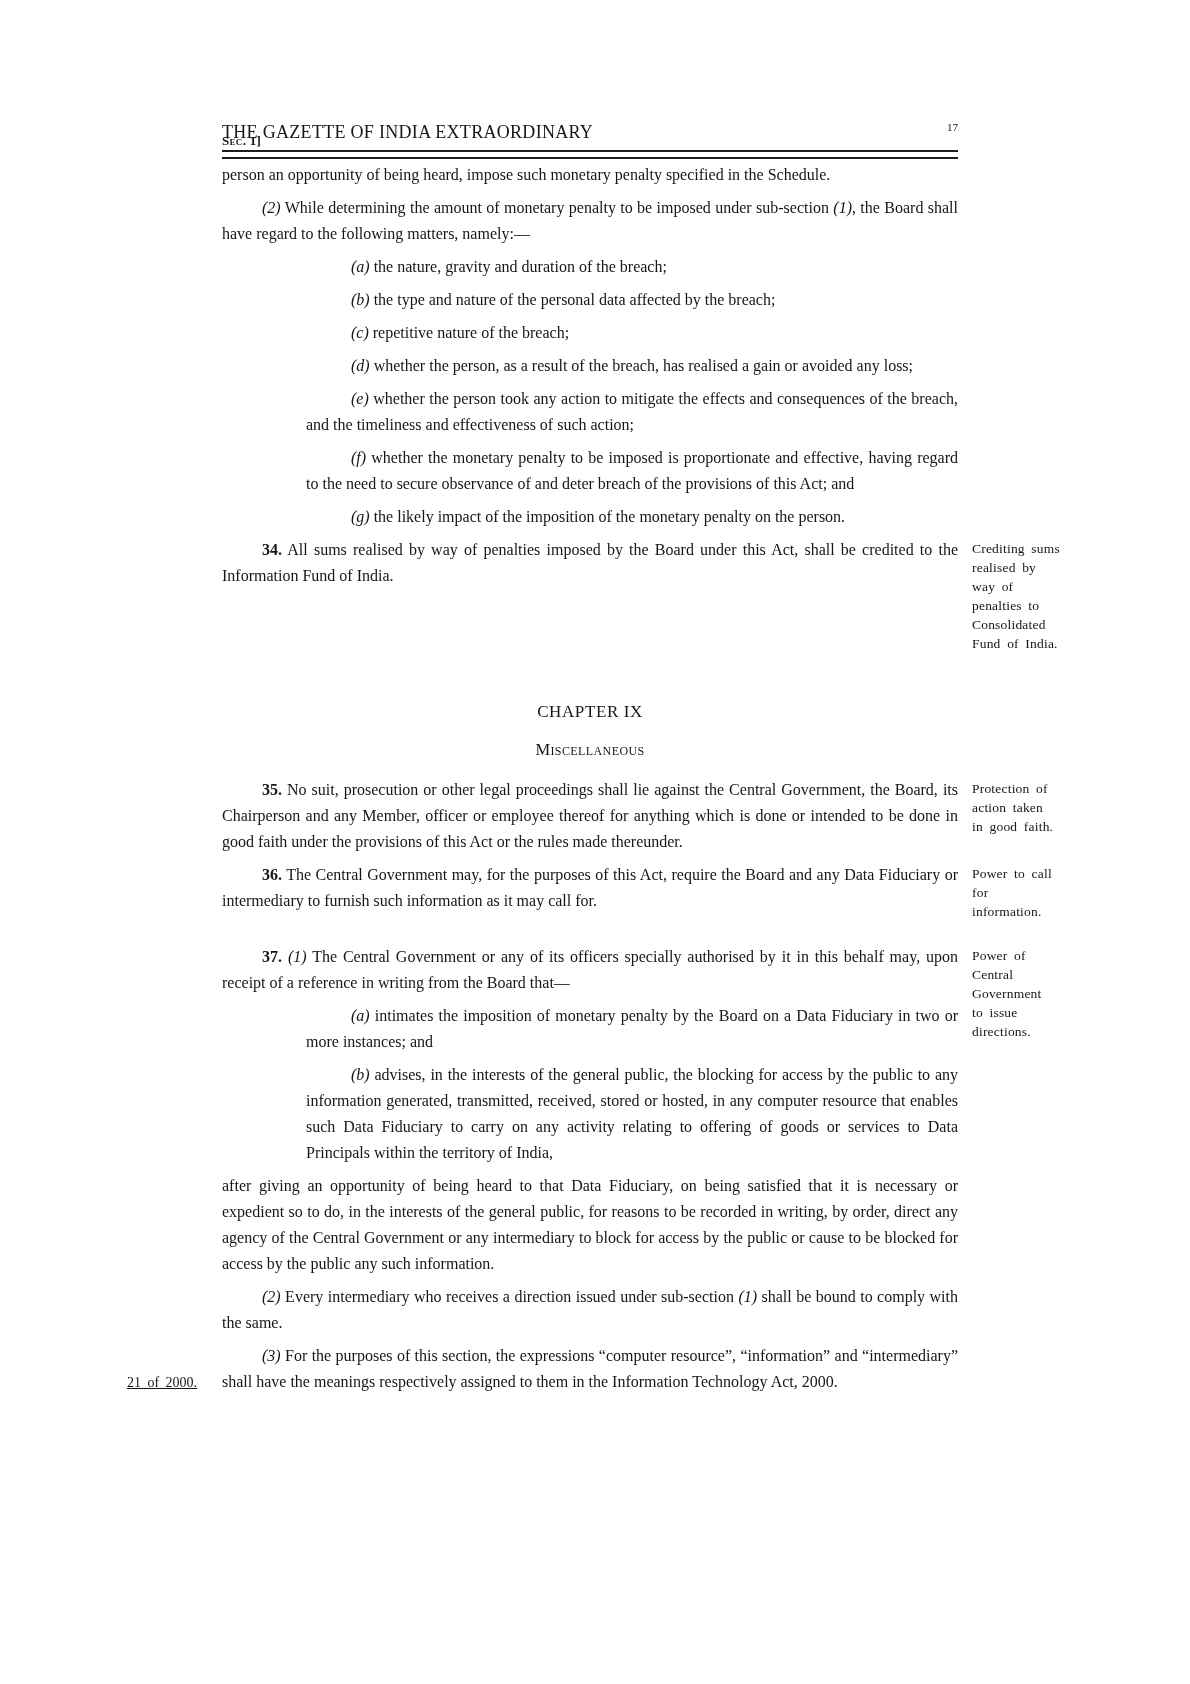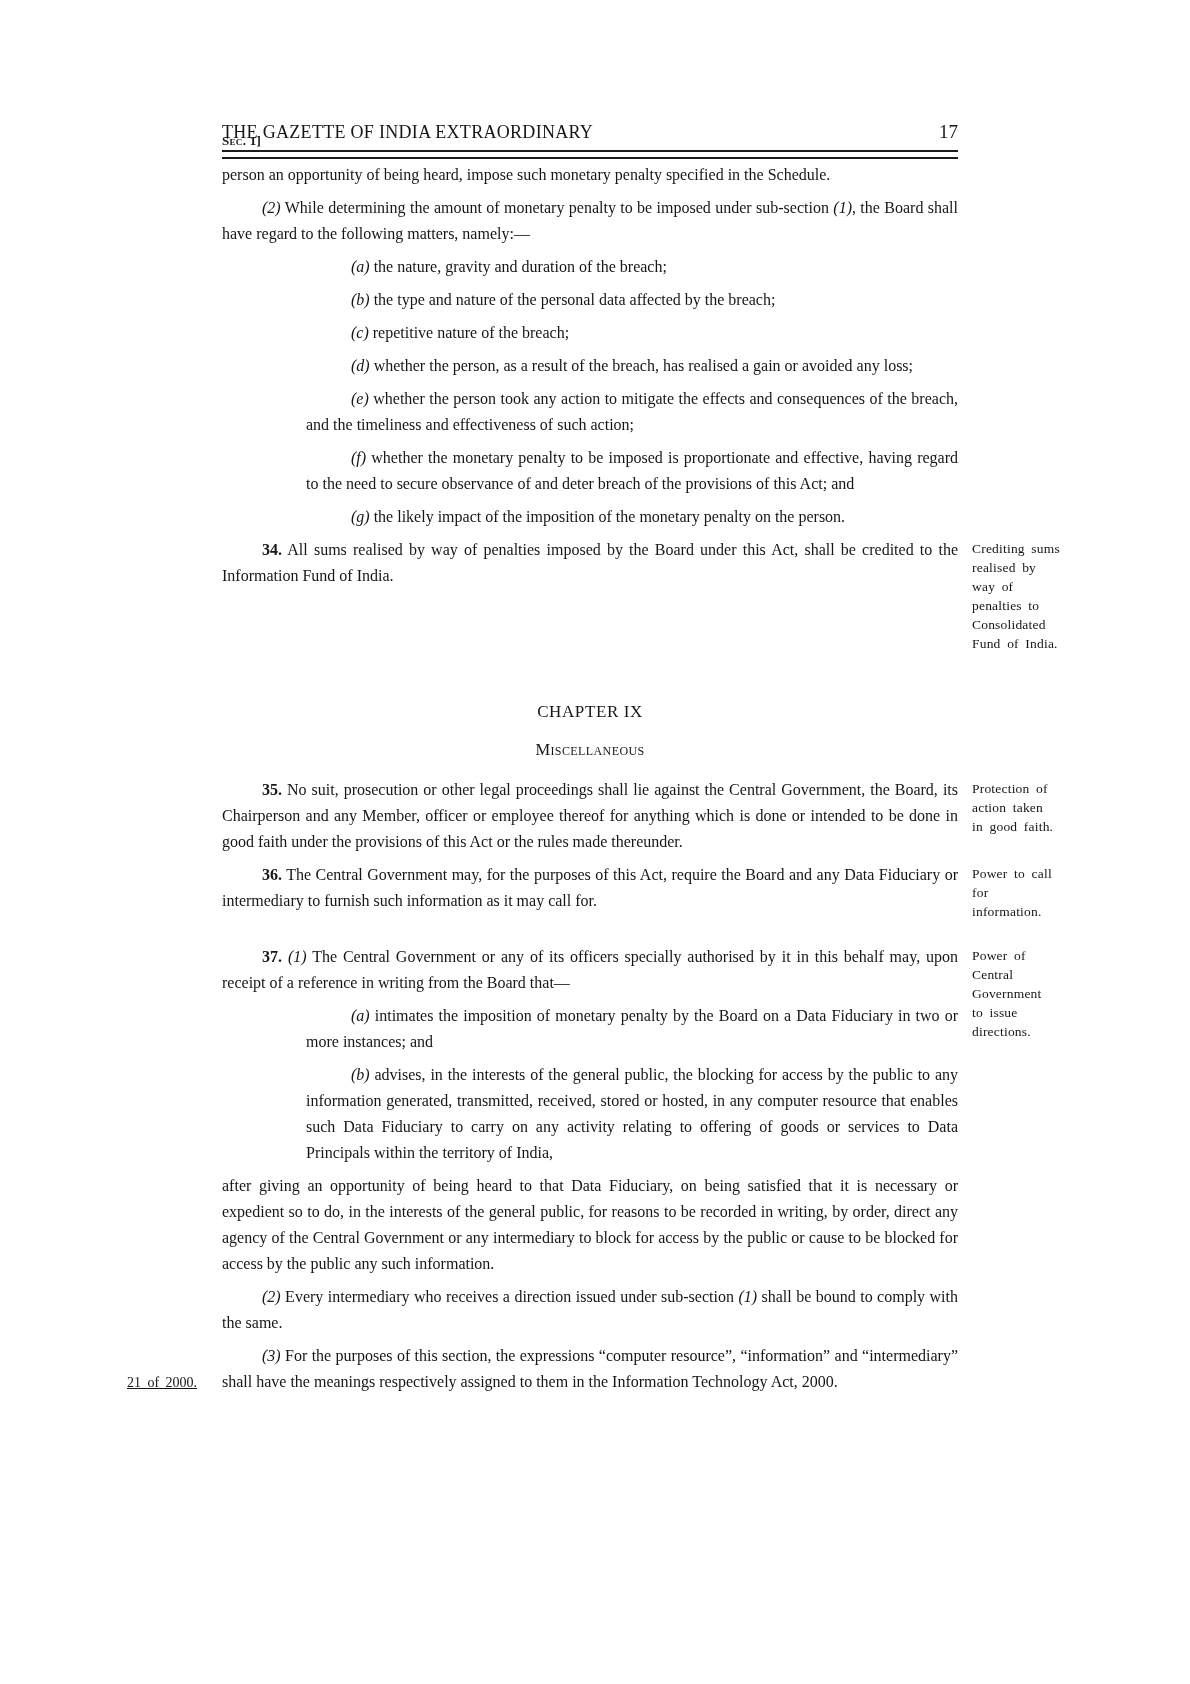"17" .page-num { font-size: 19px -> 11px }
